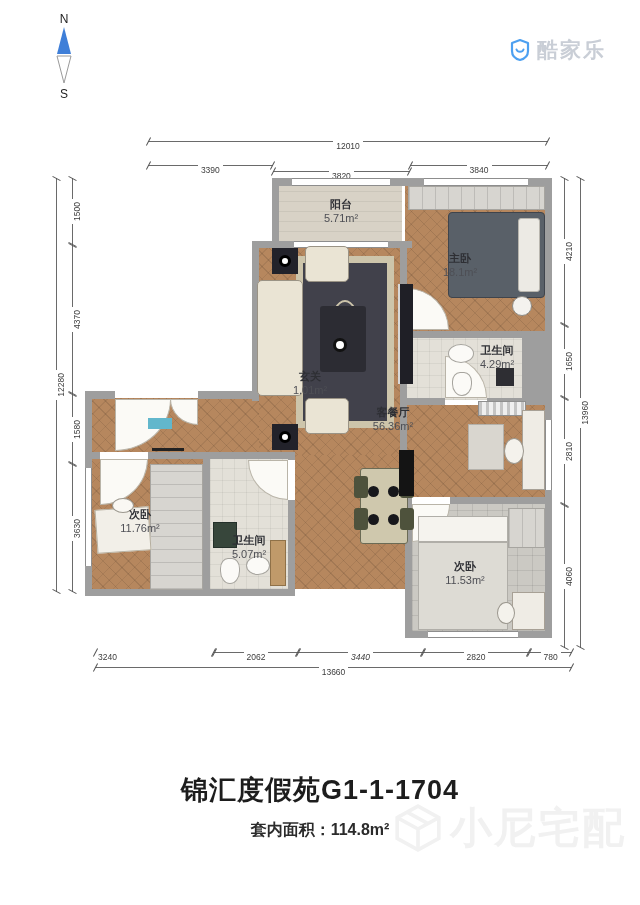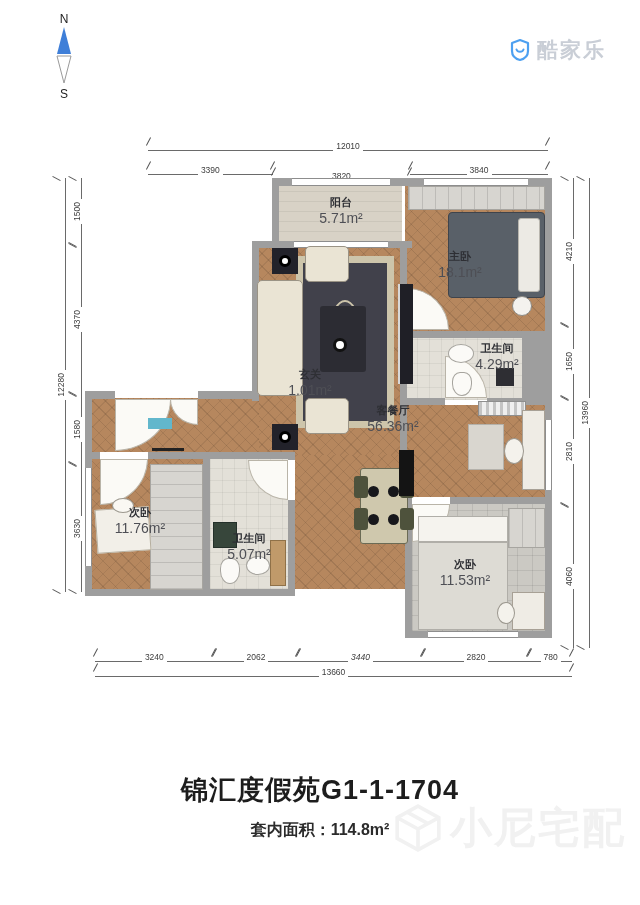"12010" .hseg,.vseg { align-items: flex-end -> flex-start }
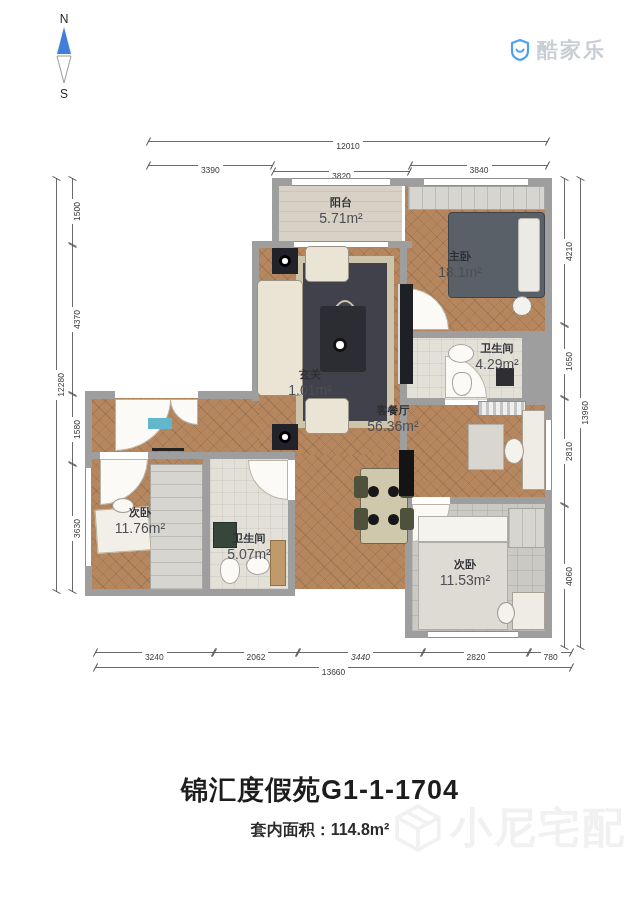"5.71m²" .rlabel .ar { font-size: 14px -> 11px }
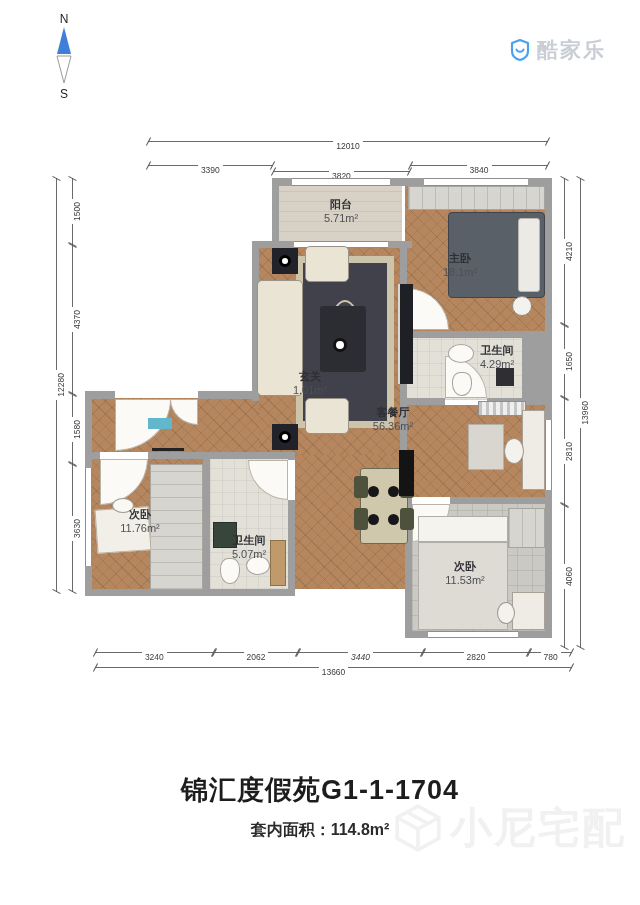"3240" div.hseg { flex-direction: none -> column }
